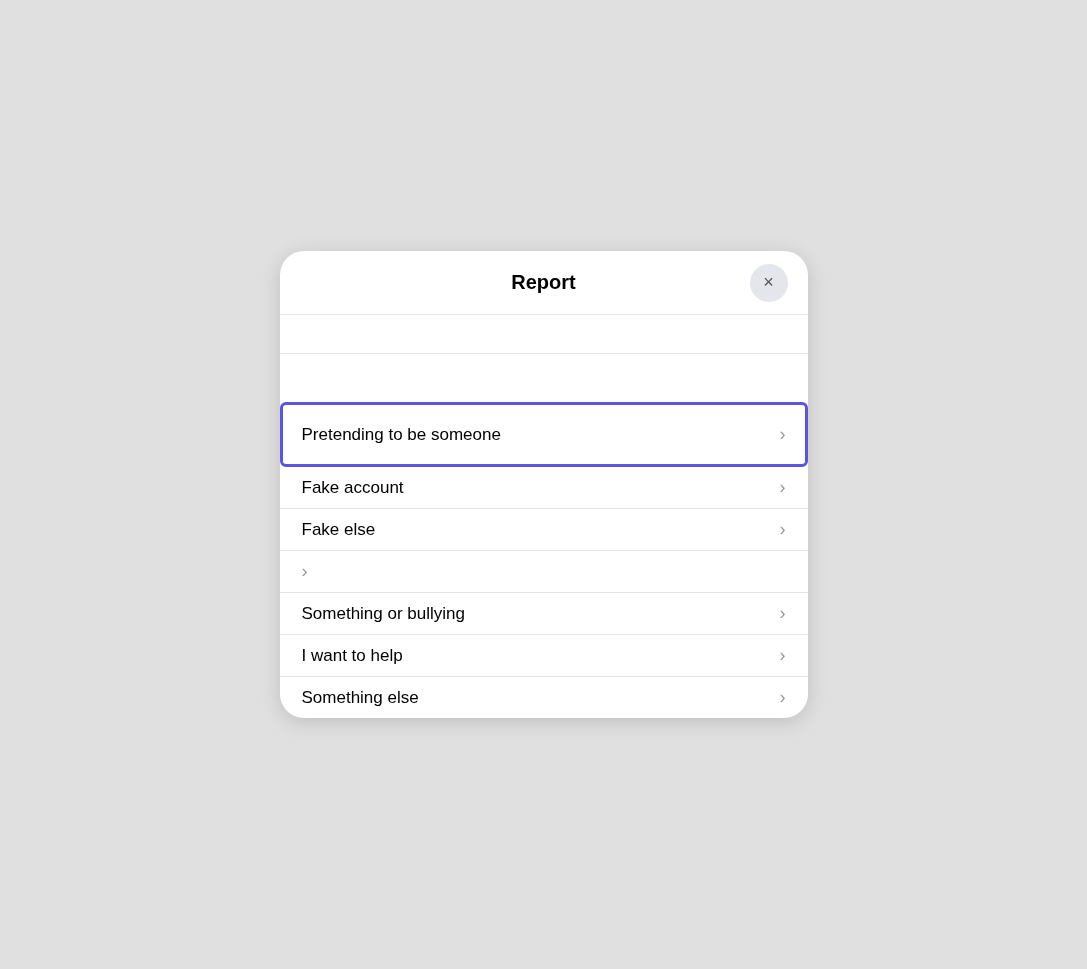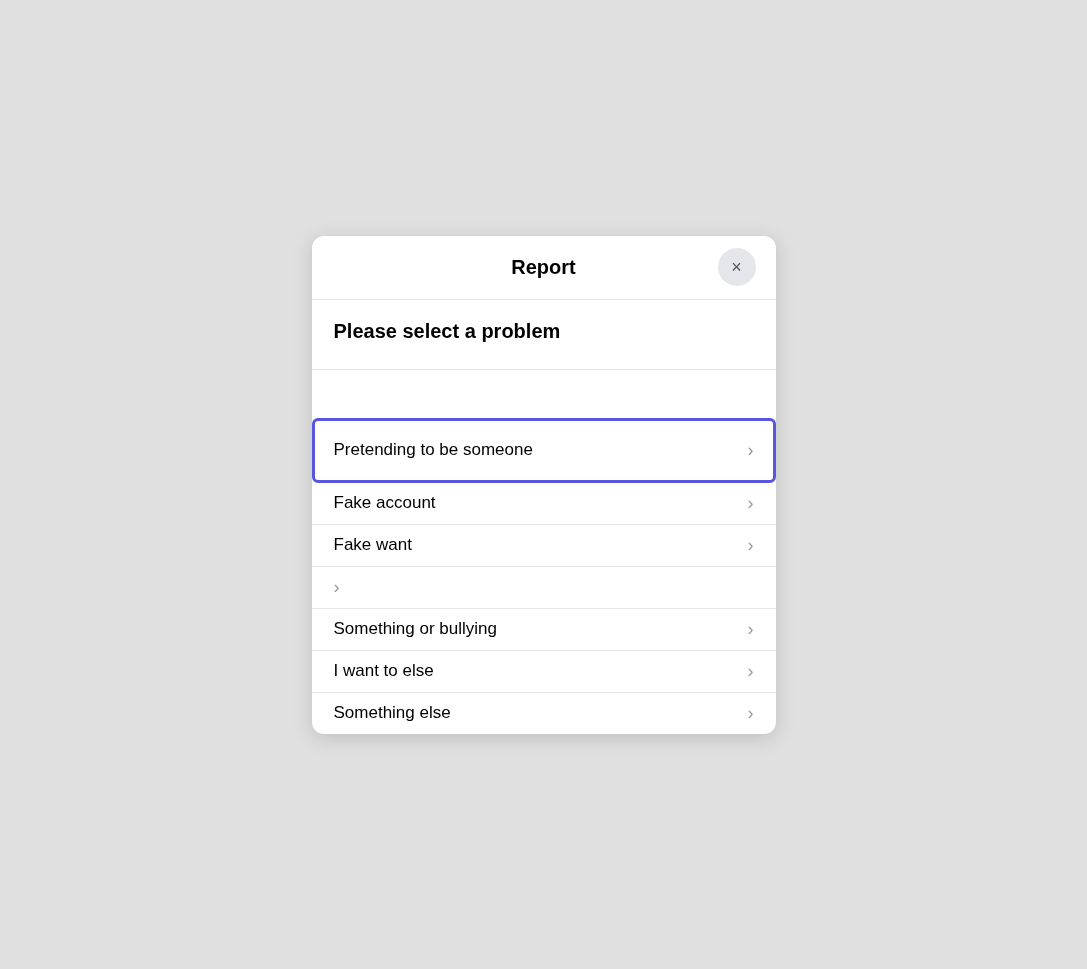"Report" .modal { border-radius: 12px -> 24px; width: 464px -> 528px }
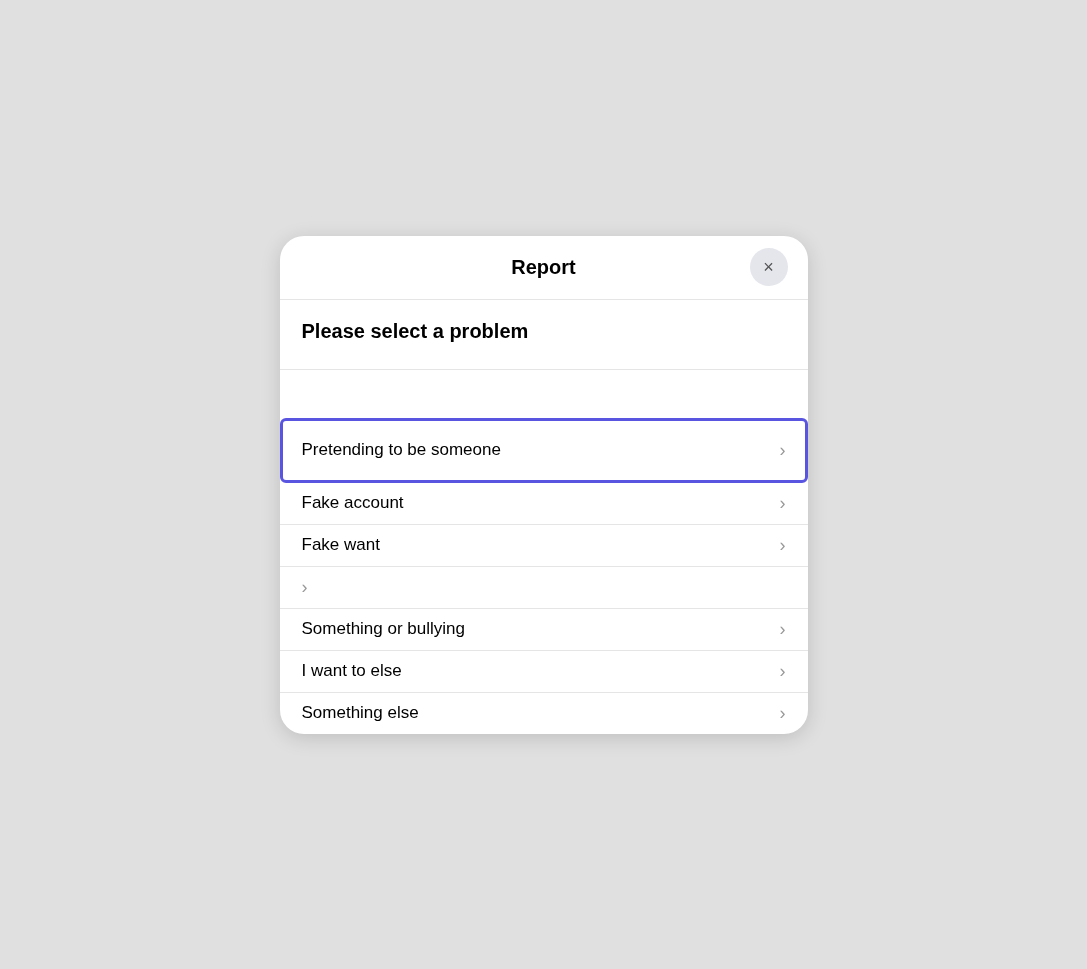"Please select a problem" div.problem-title { html: <div>Please select a problem</div> -> none }
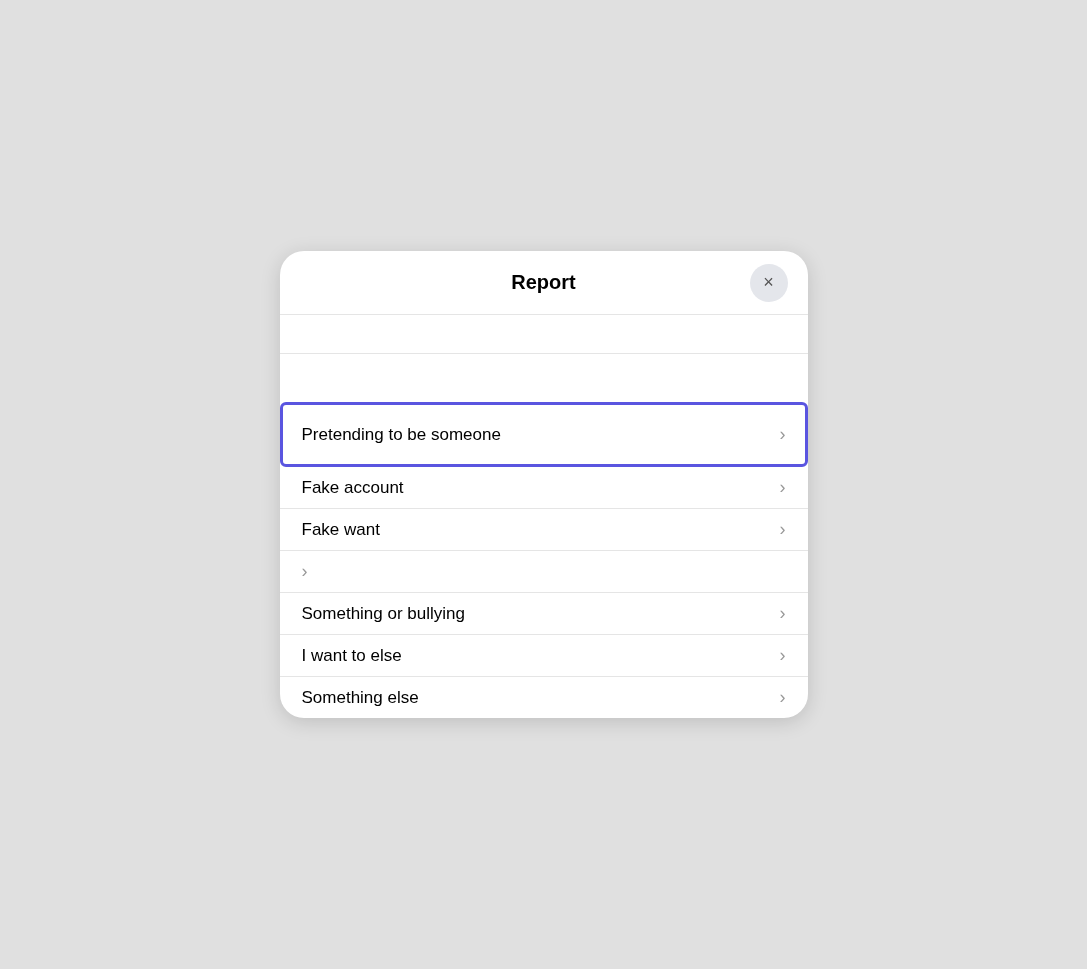"Fake want" span.menu-item-label { text: want -> else }
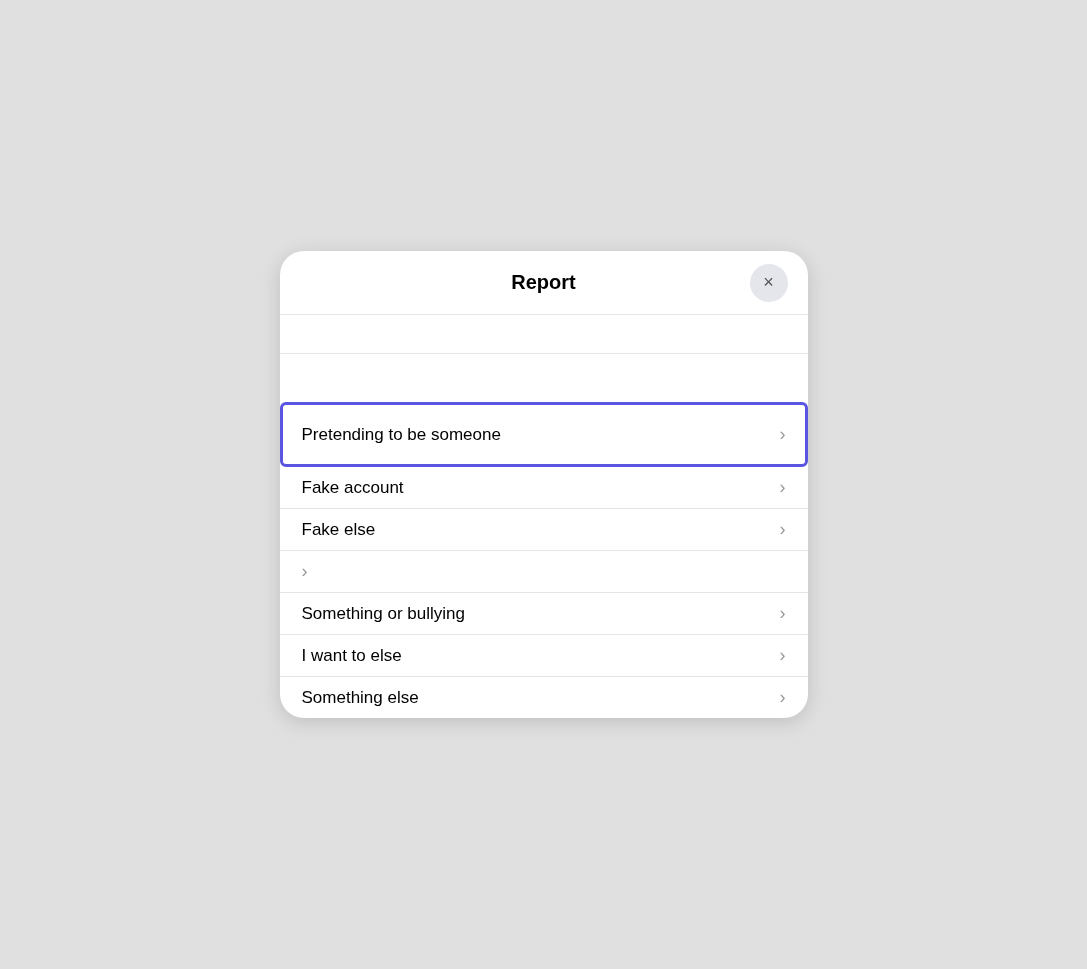"I want to else" span.menu-item-label { text: else -> help }
